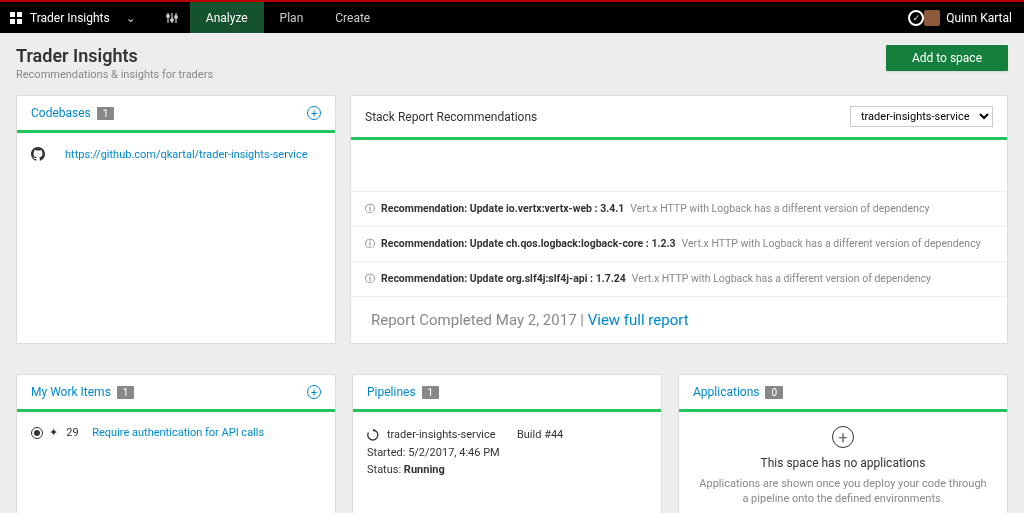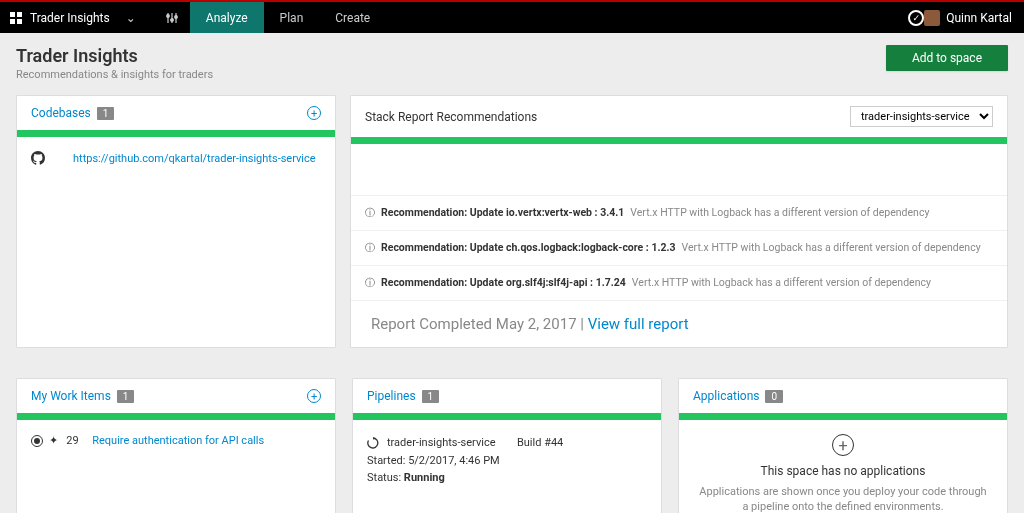"Analyze" .nav-tab.active { background: #0f766e -> #14532d }
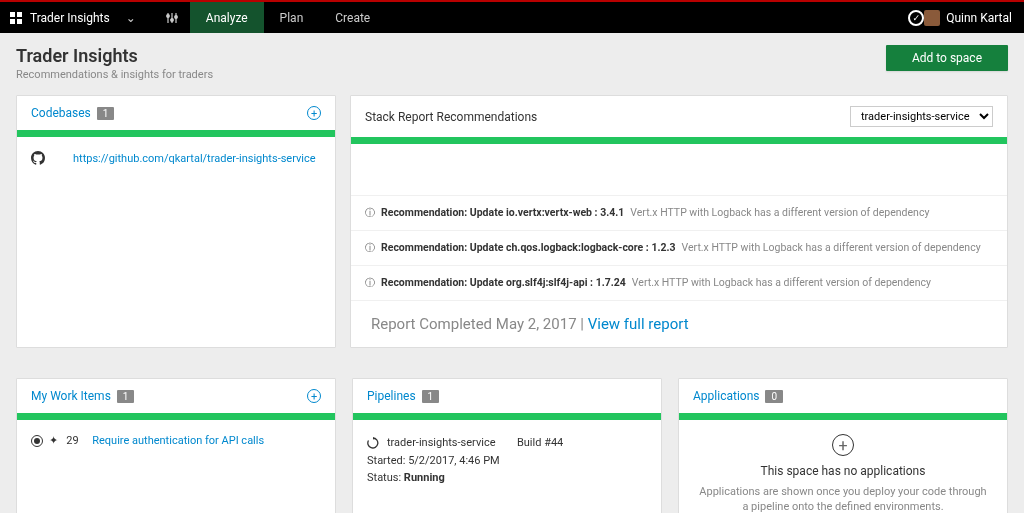"Codebases" .card-head { border-bottom: 7px solid #22c55e -> 3px solid #22c55e }
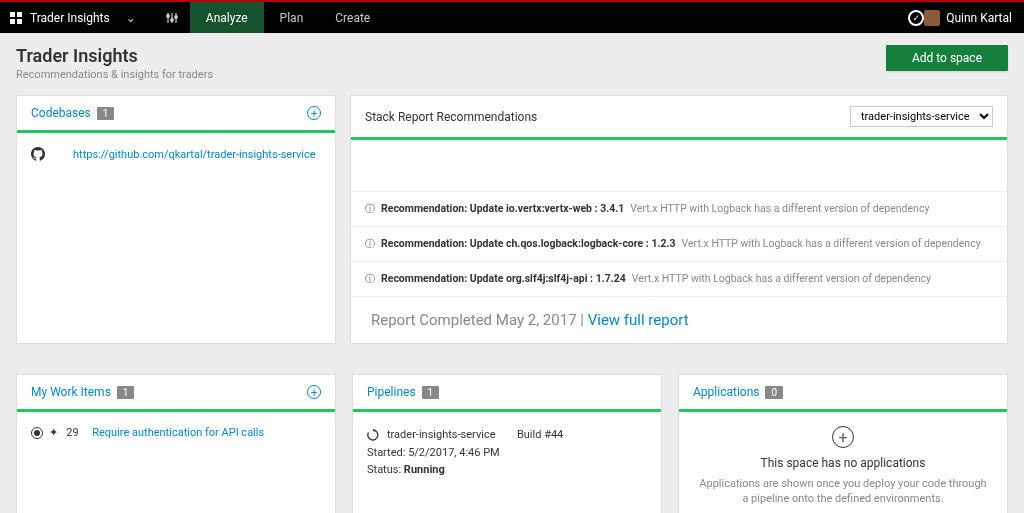"https://github.com/qkartal/trader-insigh" .repo-row { gap: 28px -> 20px }
